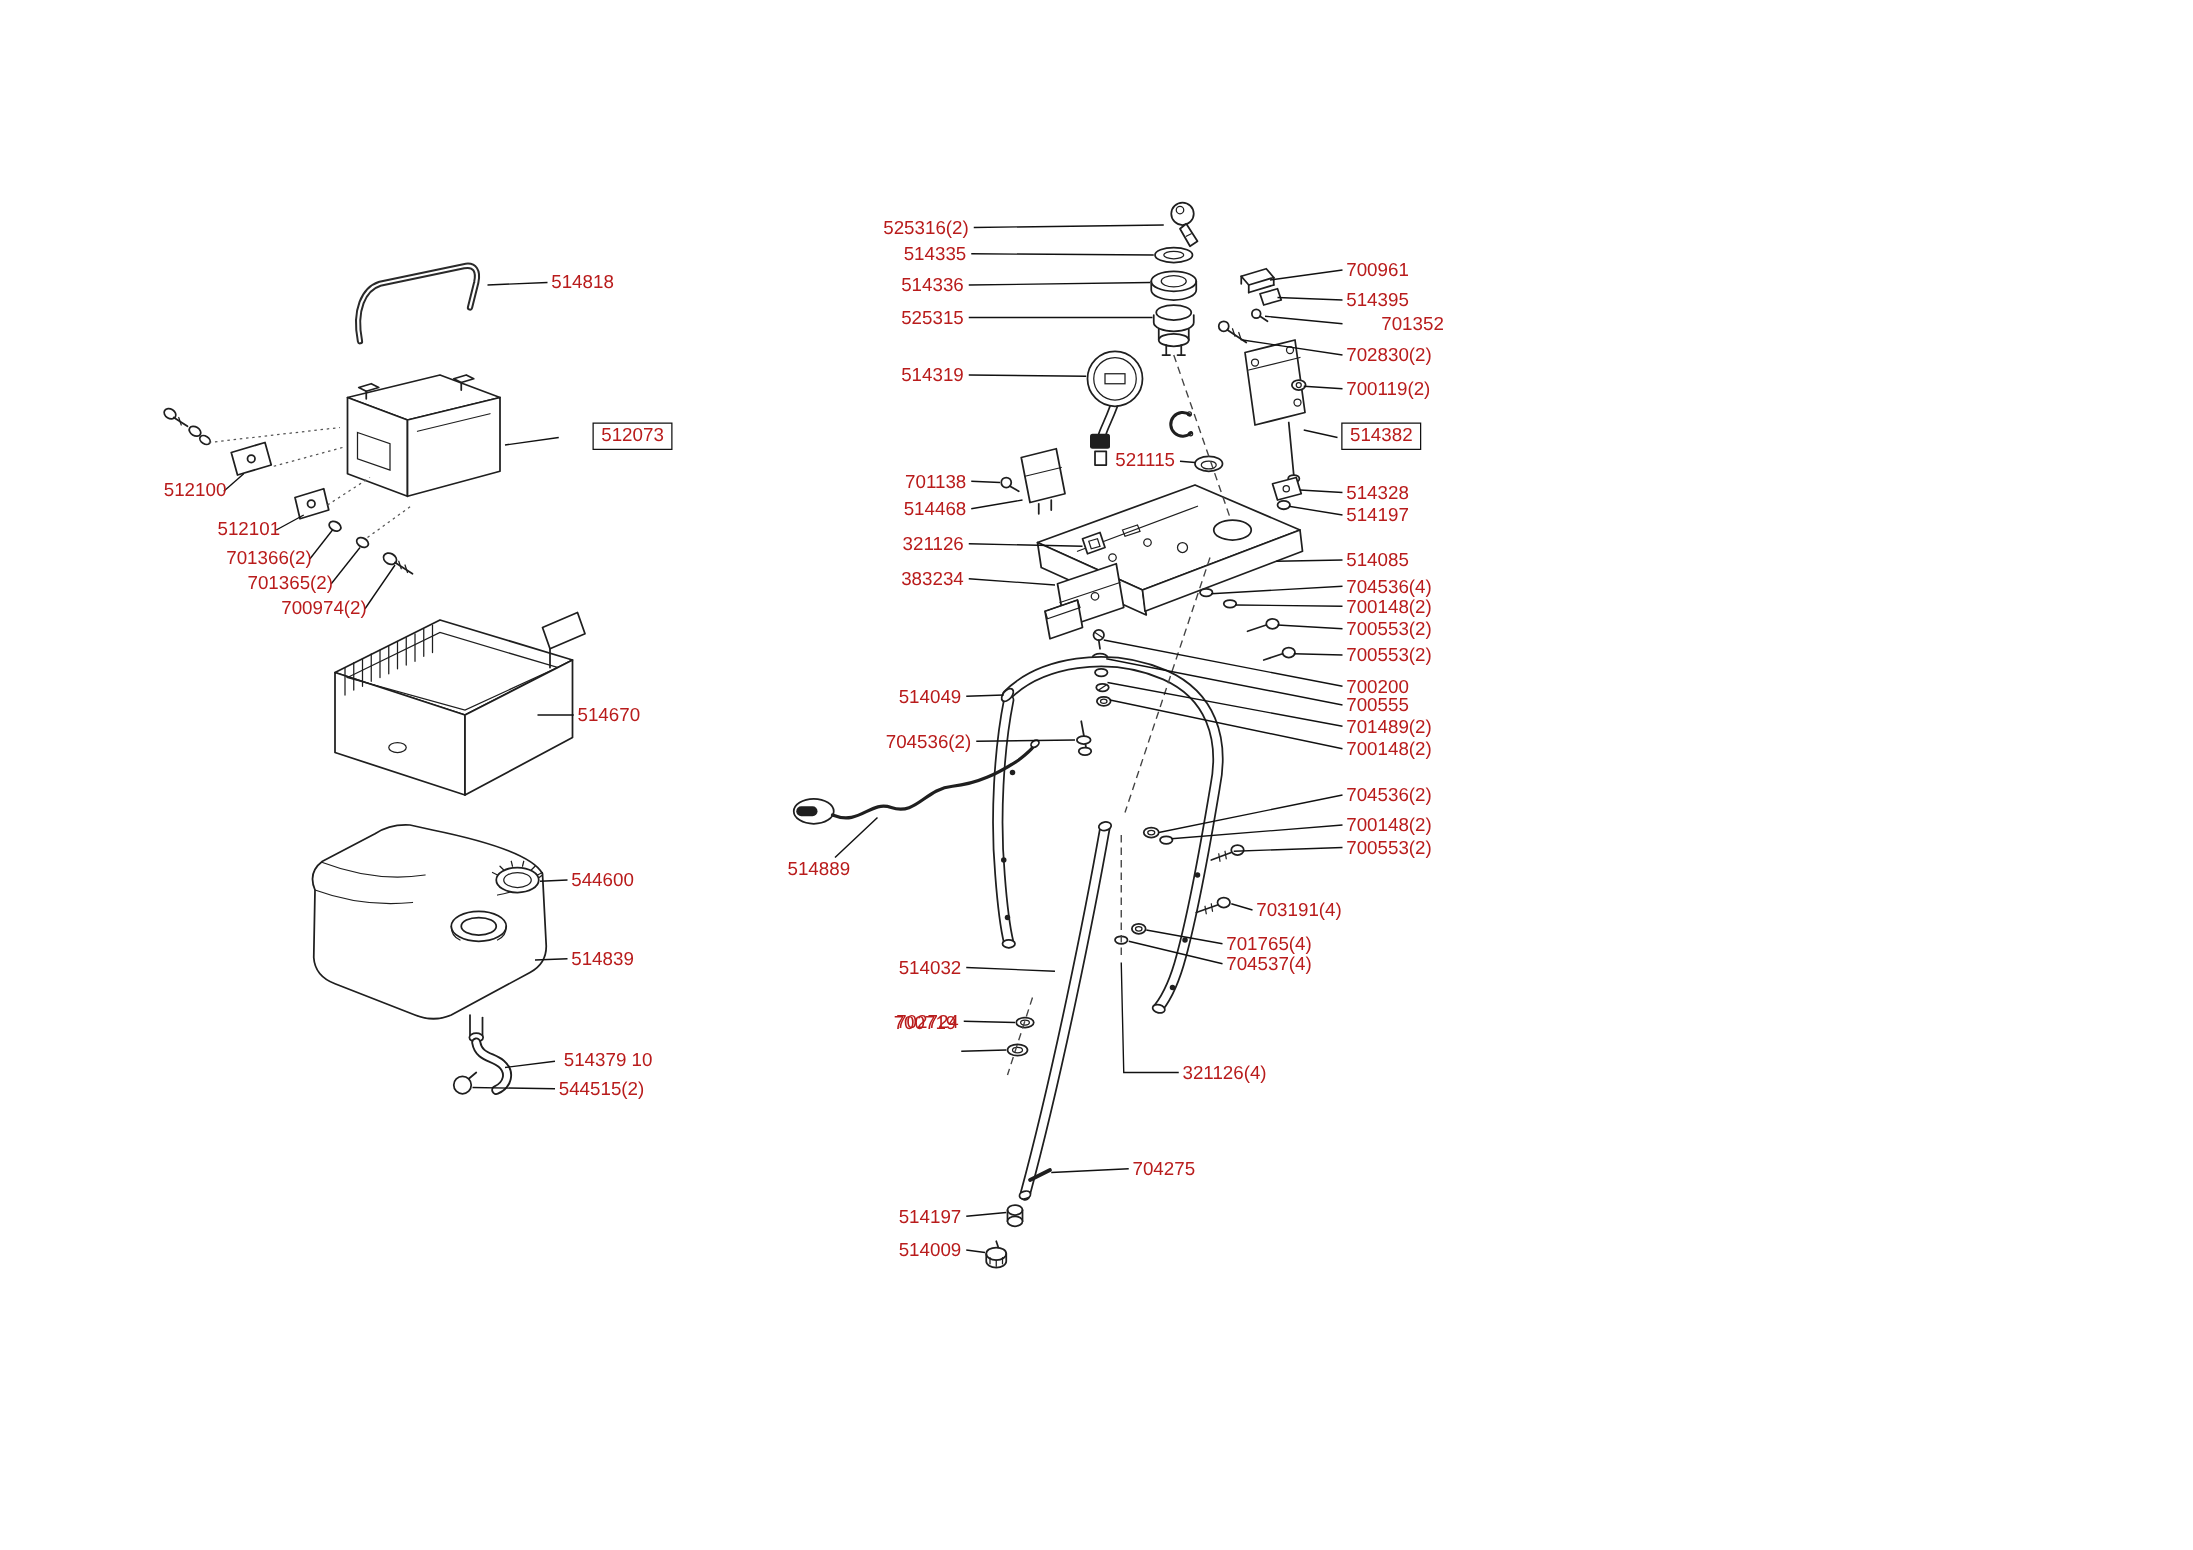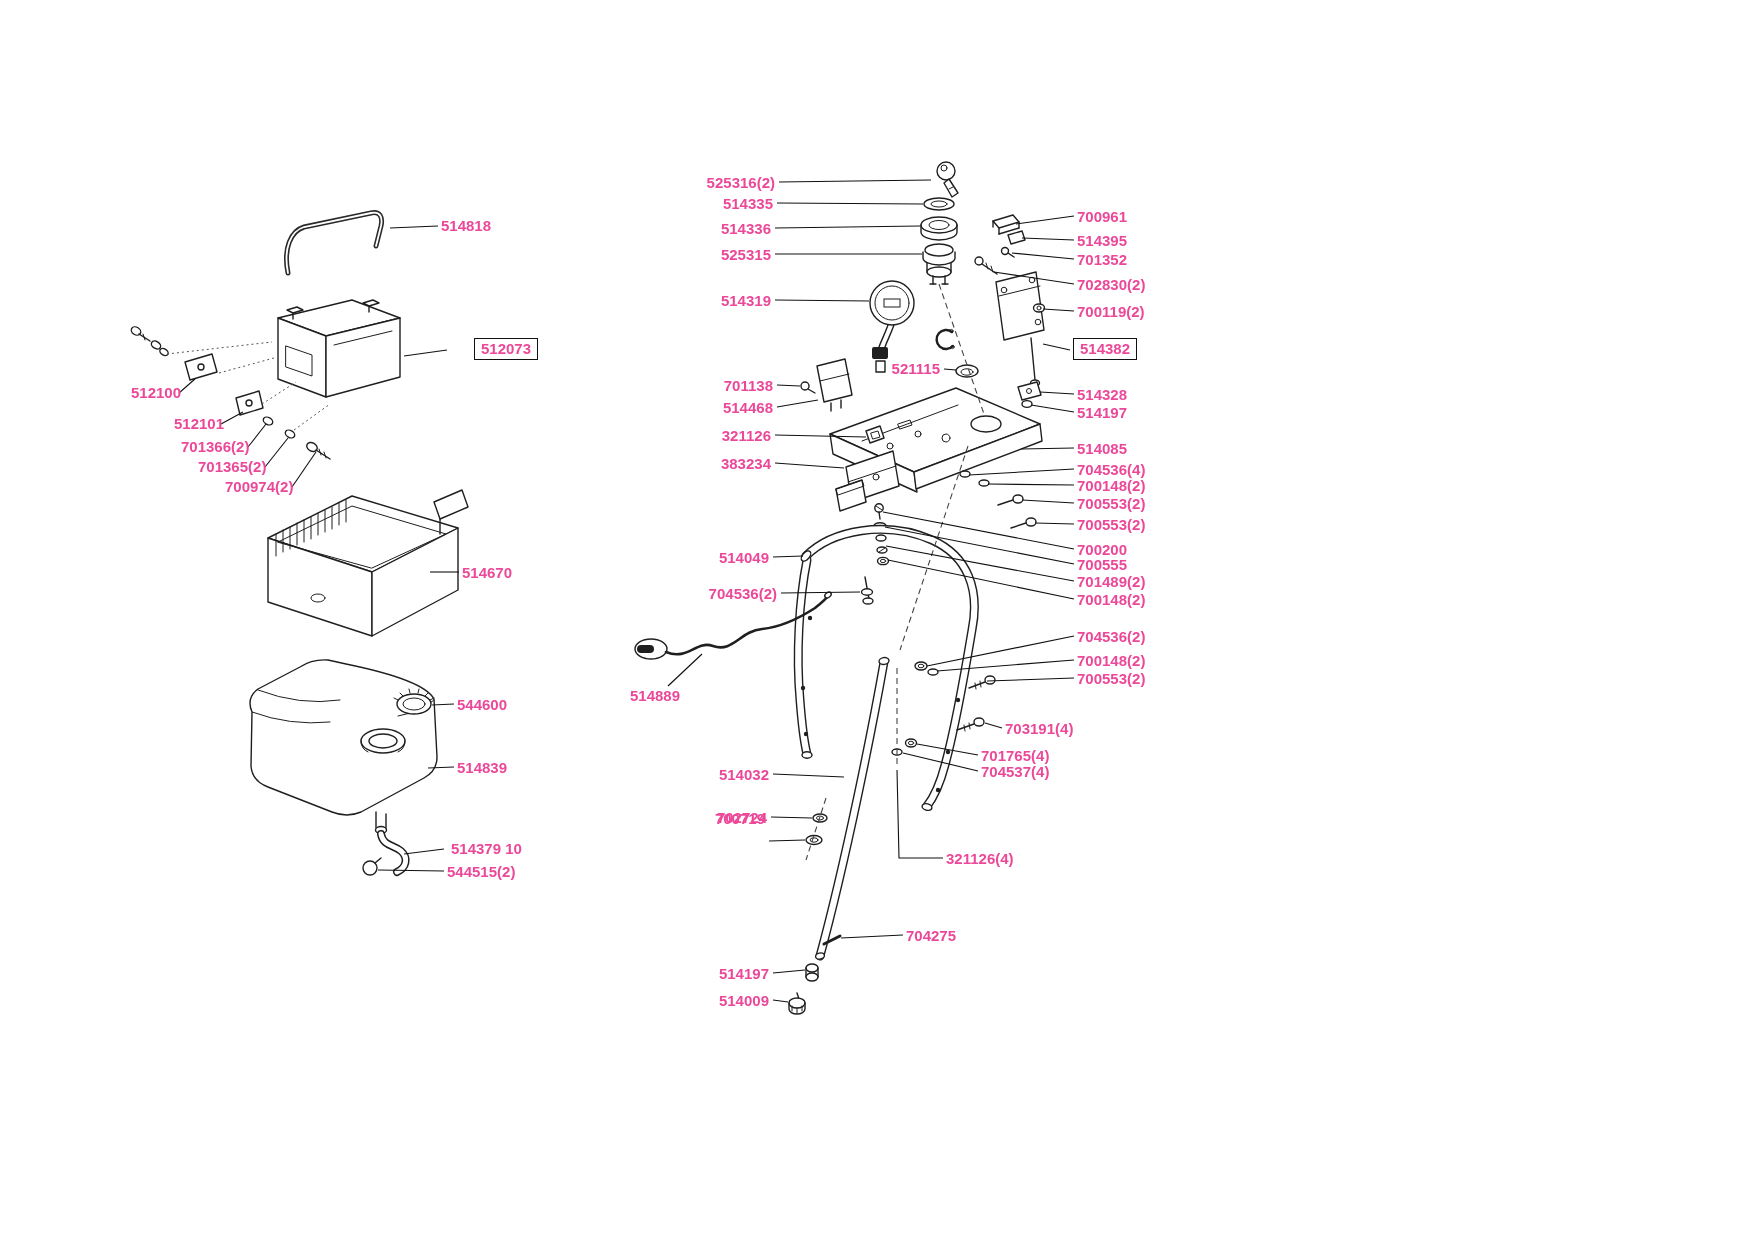"525316(2)" .part-label { color: #ec4899 -> #b91c1c; font-weight: 700 -> 400 }
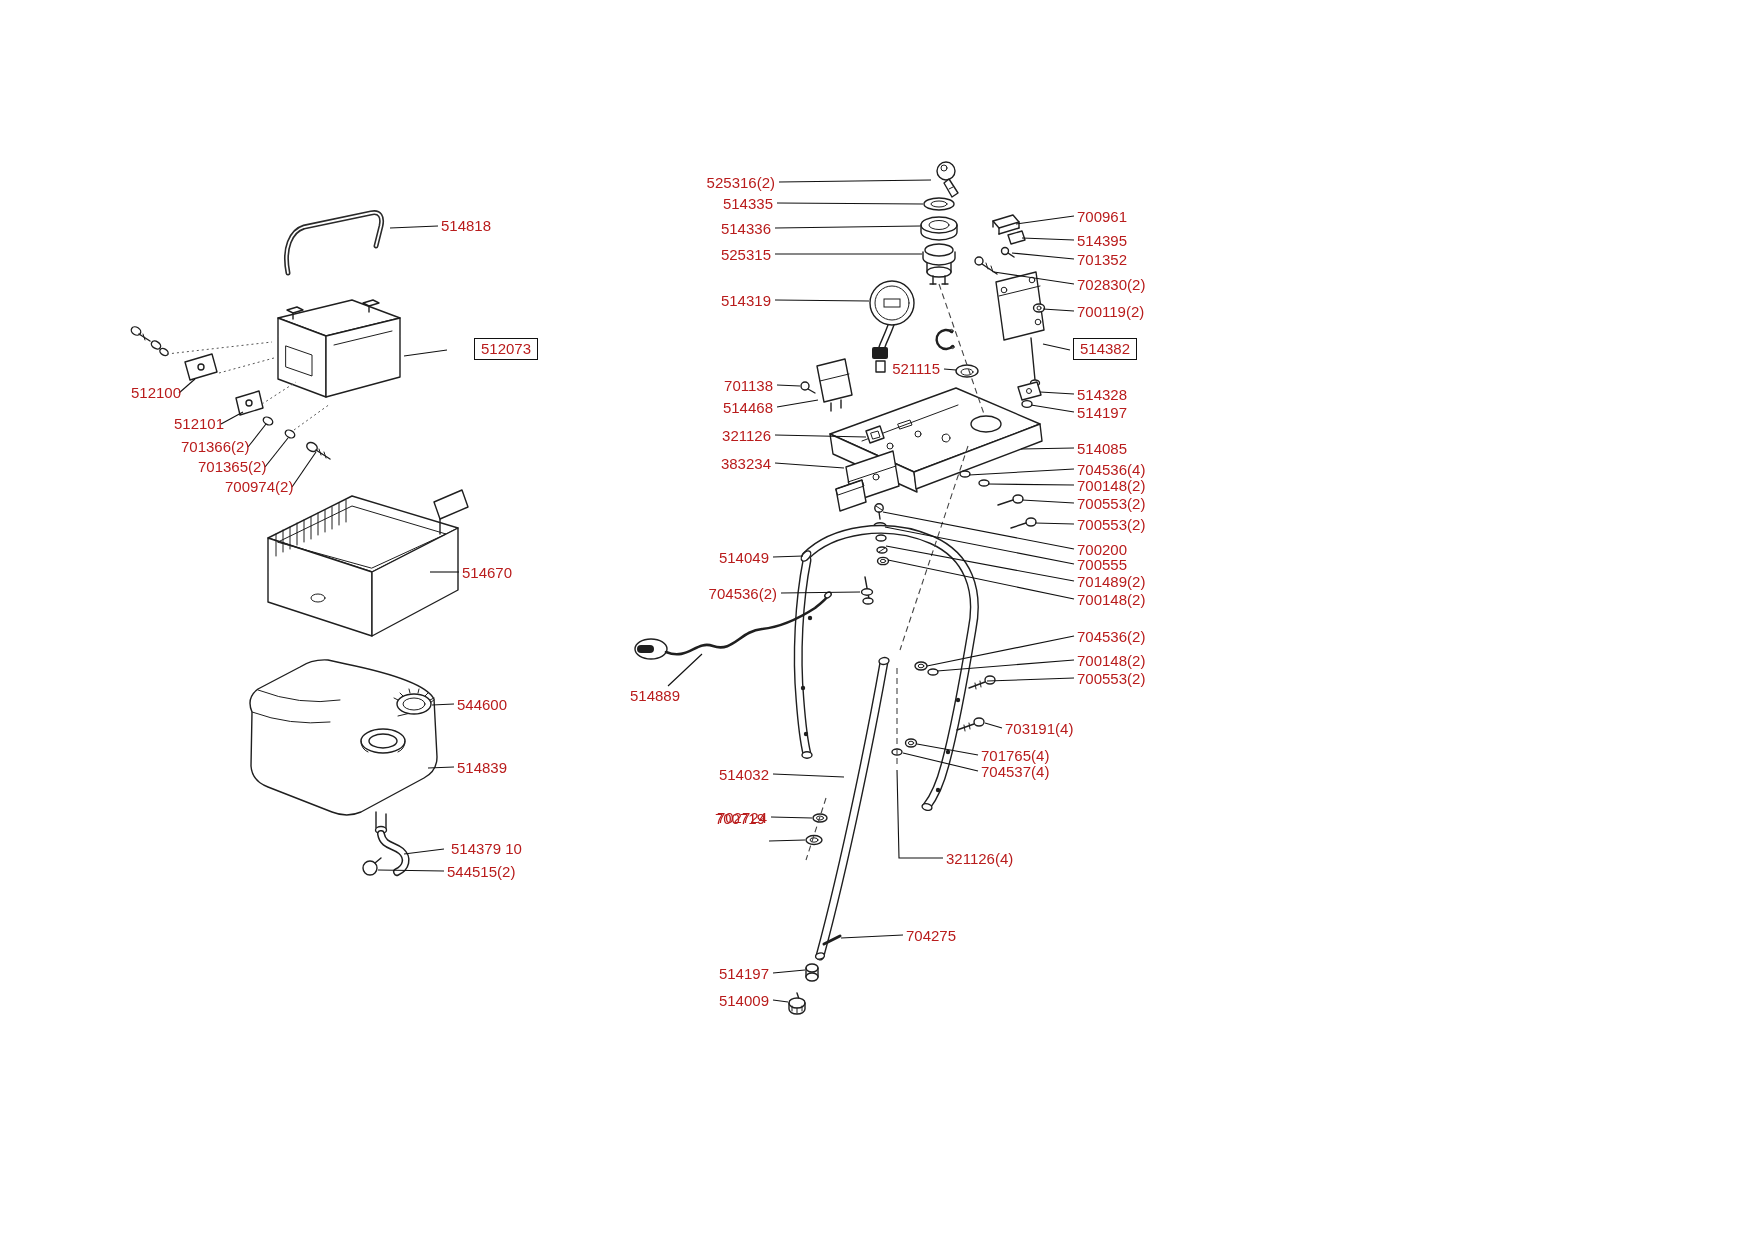"701352" div.part-label { left: 1077px -> 1105px }
